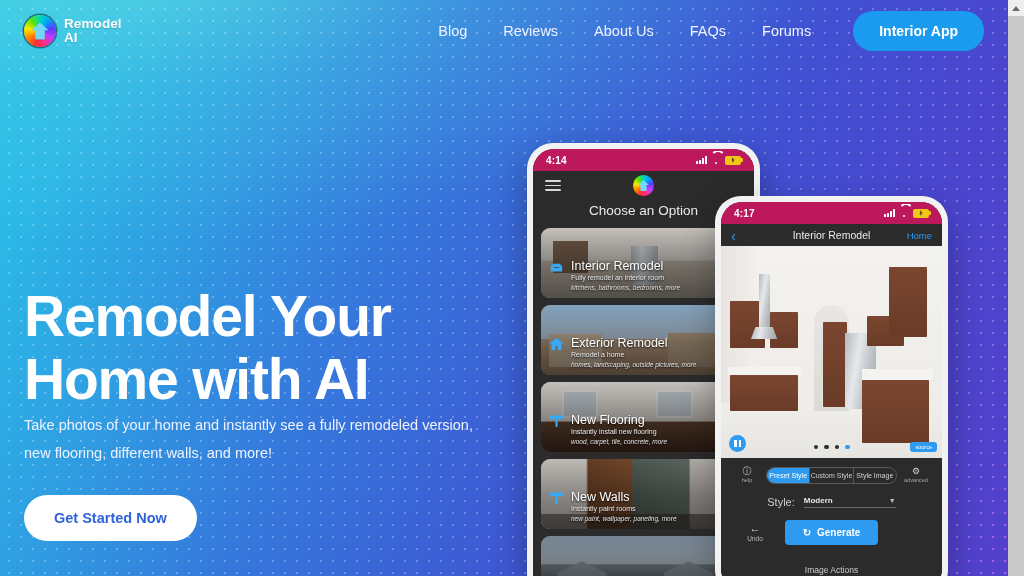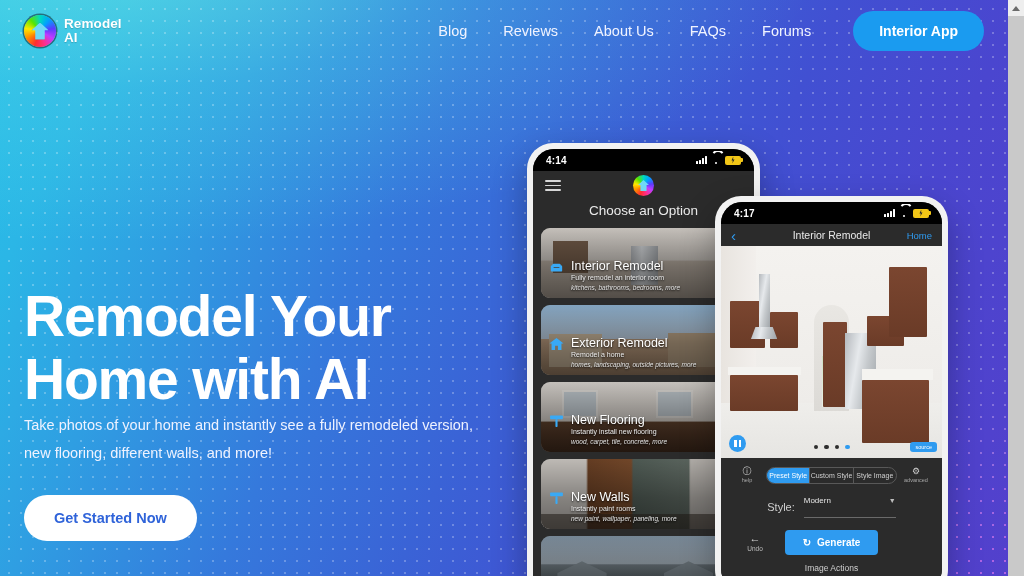"4:14" .statusbar { background: #000000 -> #be185d }
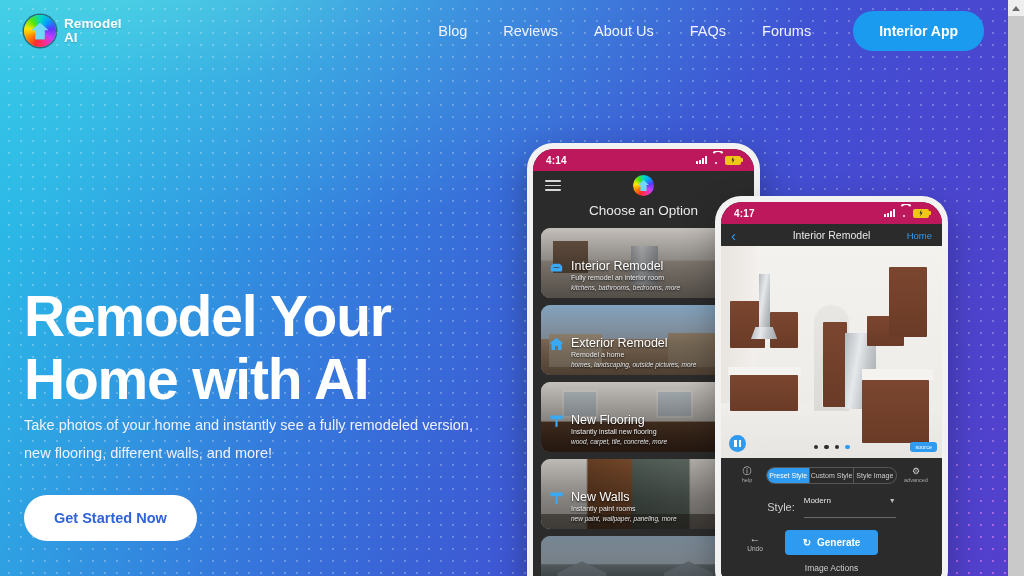"Modern" .style-select { font-weight: none -> bold; padding-bottom: 12px -> 2px }
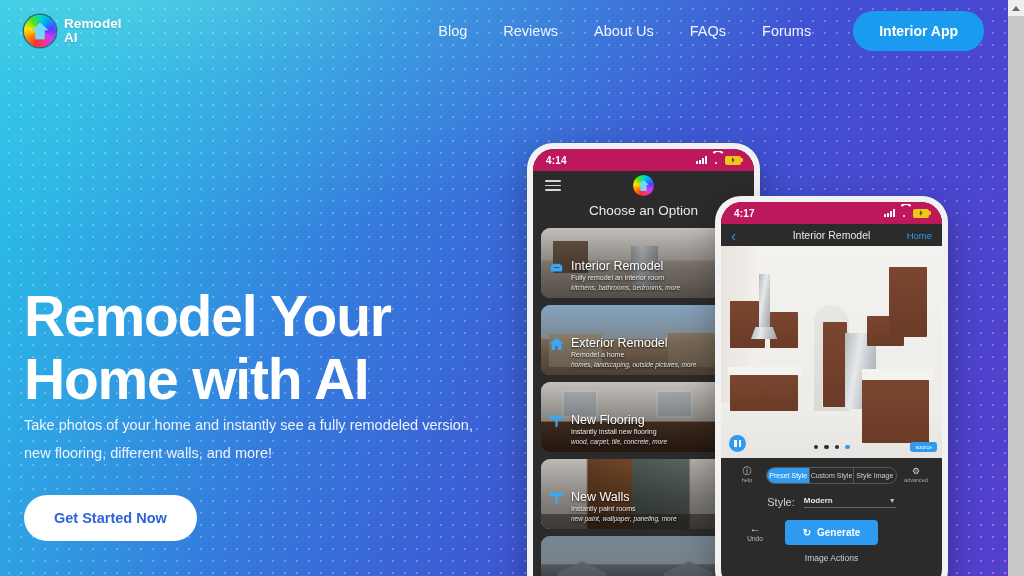"Image Actions" .img-actions { margin-top: 8px -> 20px }
